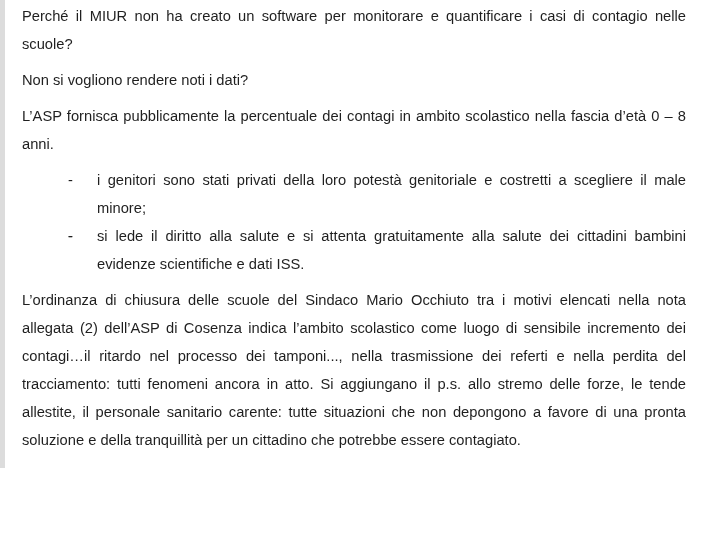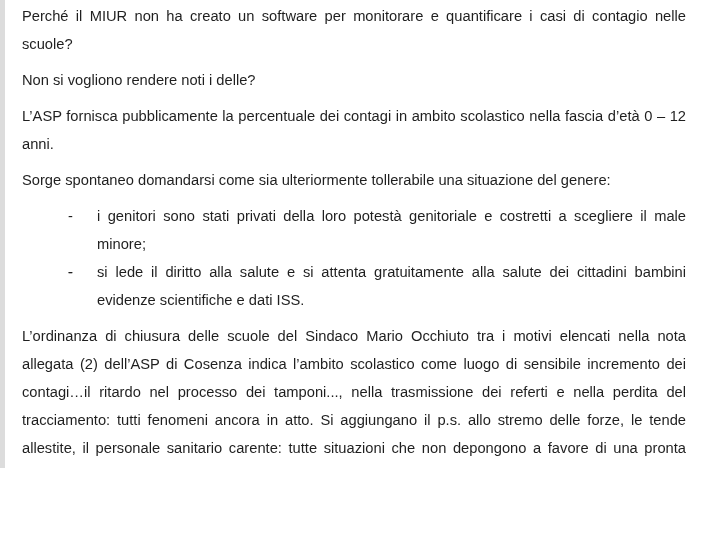"Non si vogliono rendere noti" p.para { text: delle -> dati }
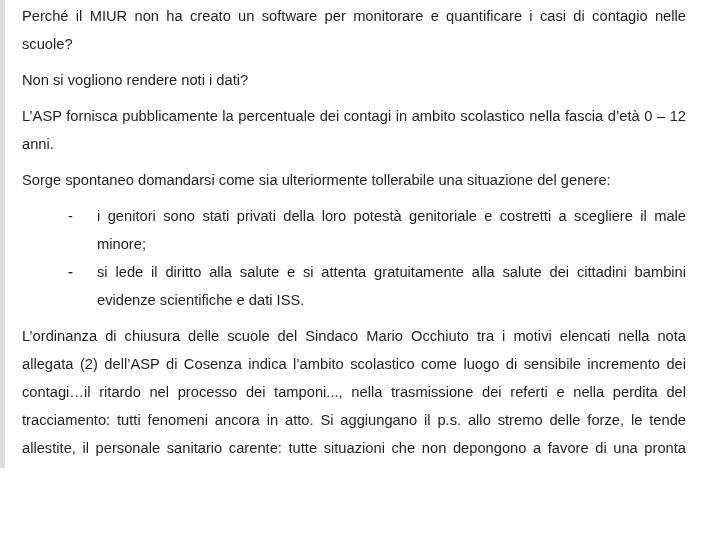"L’ASP fornisca pubblicamente la" p.para { text: 12 -> 8 }
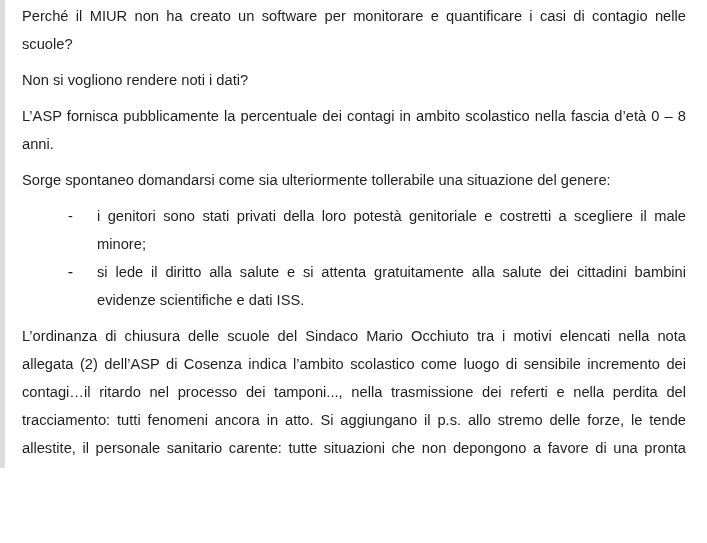"Sorge spontaneo domandarsi come sia" p.para { html: <p>Sorge spontaneo domandarsi come sia ulteriormente tollerabile una situazione del genere:</p> -> none }
